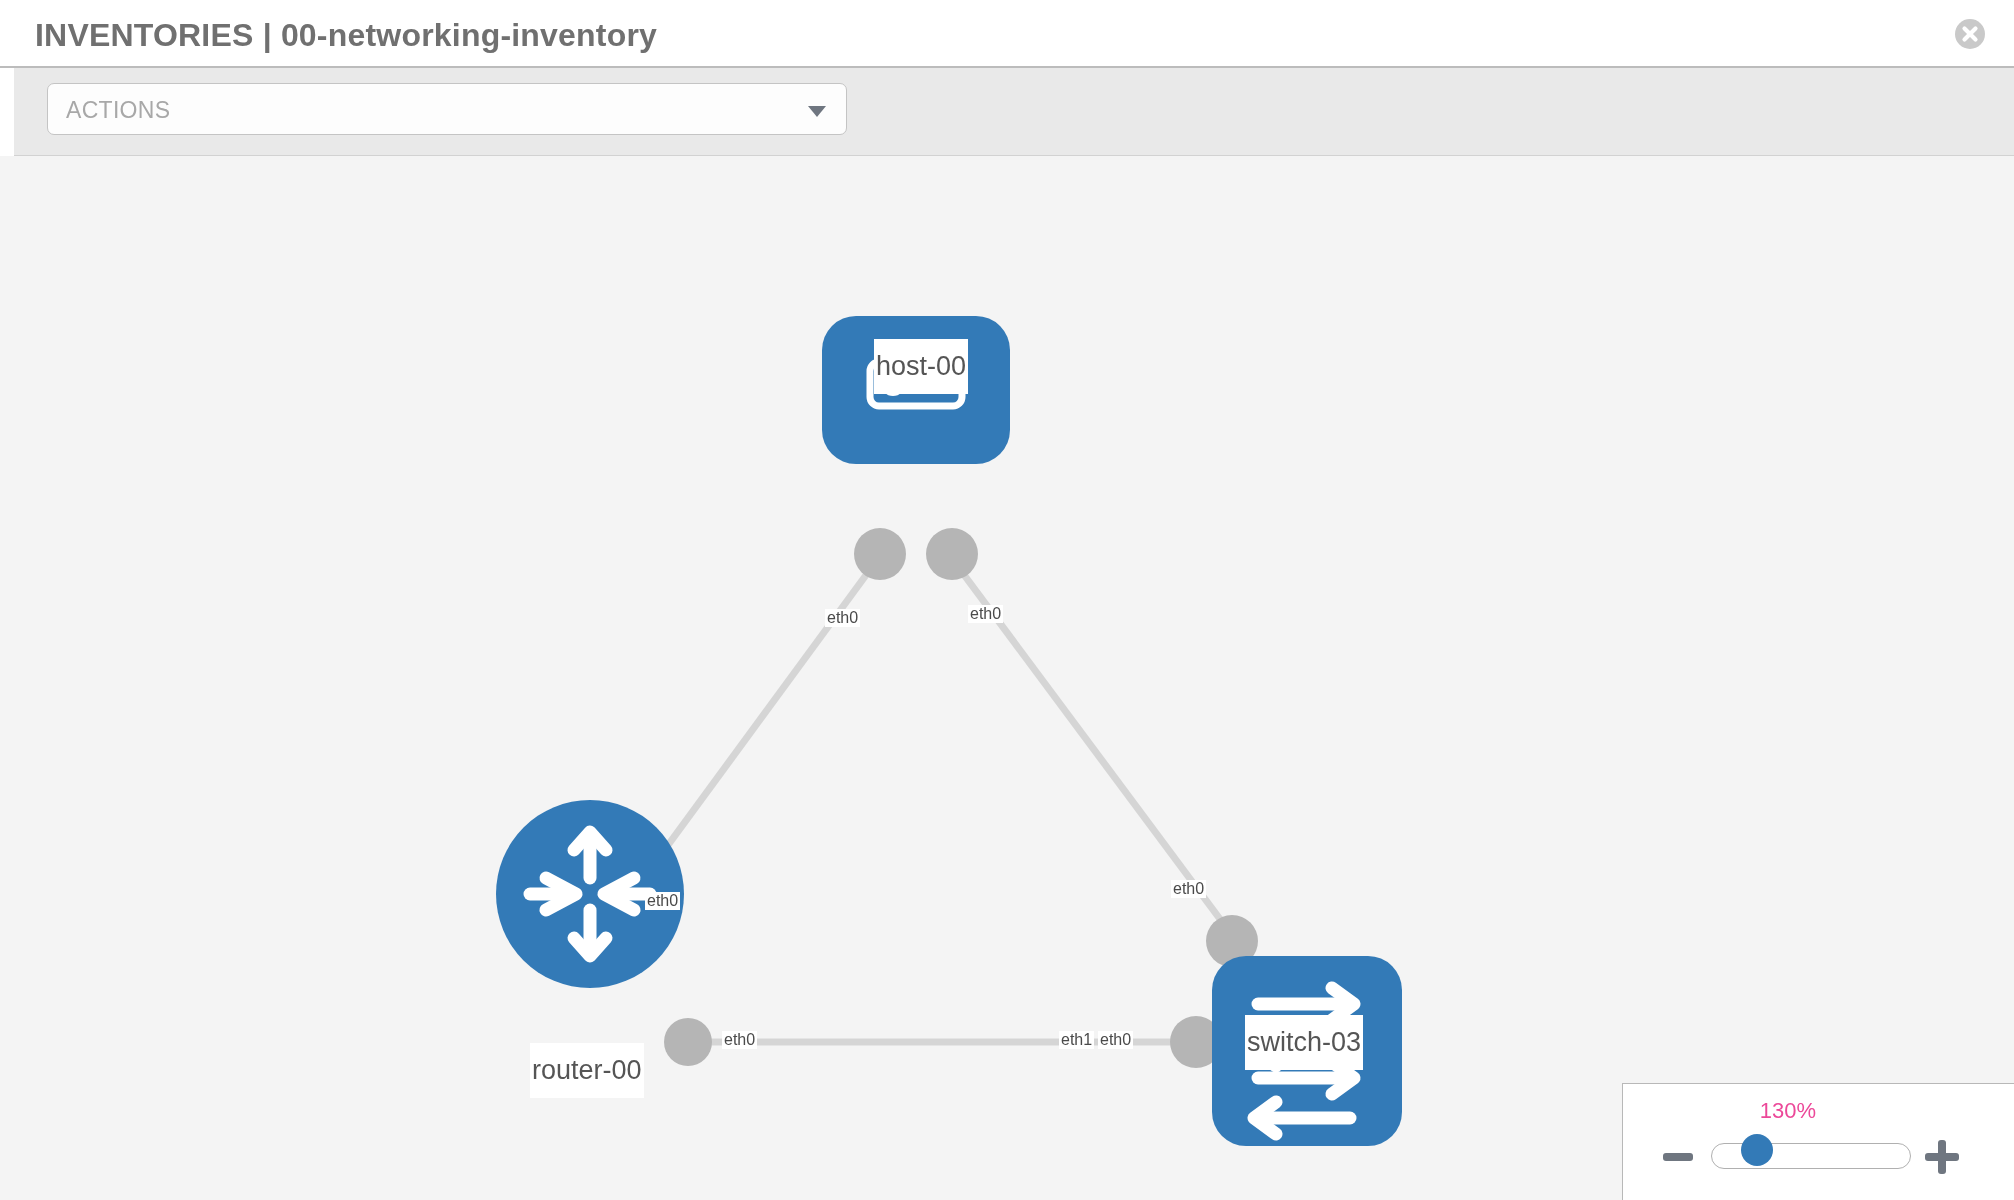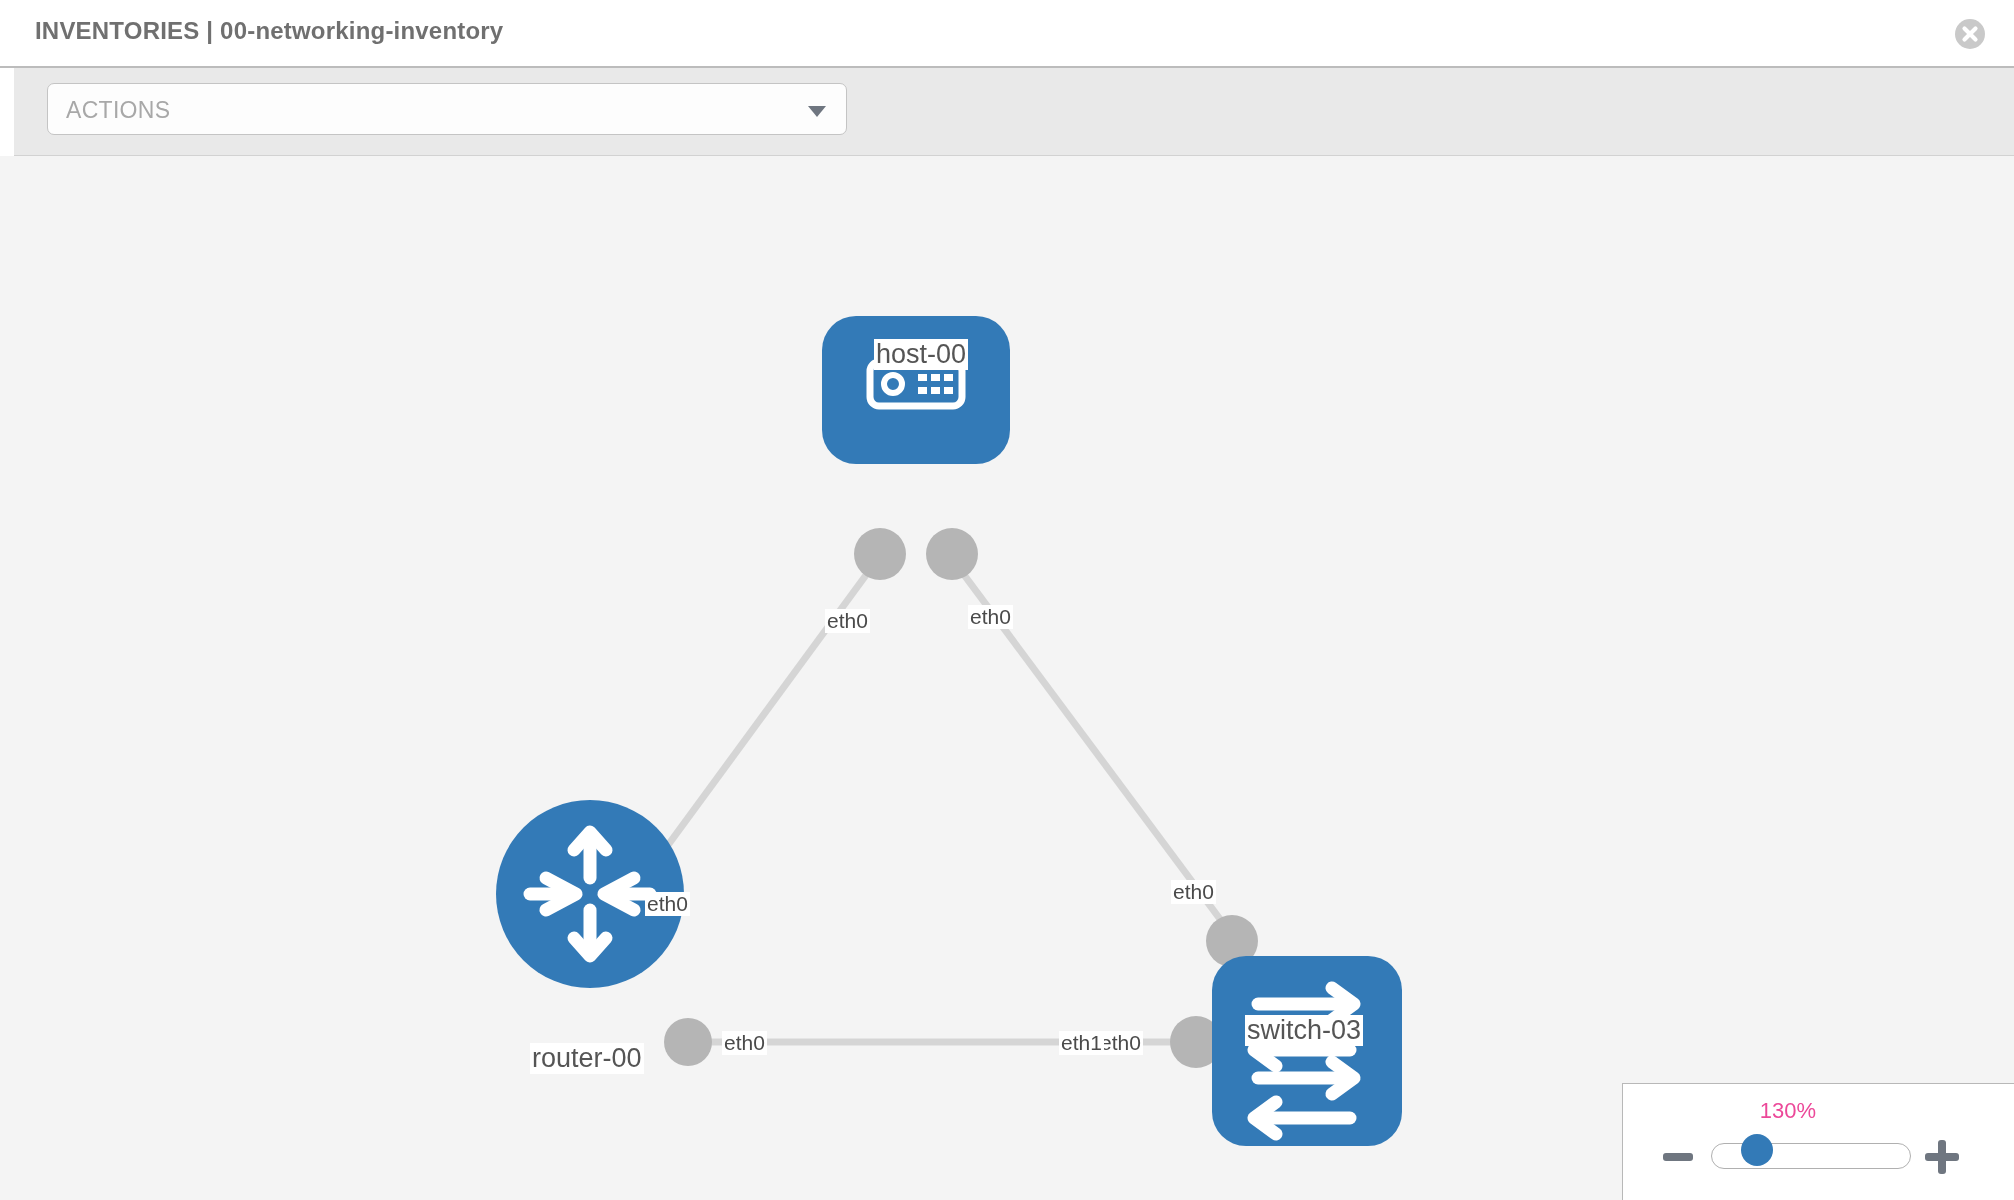"INVENTORIES | 00-networking-inventory" #page-title { font-size: 24px -> 32px }
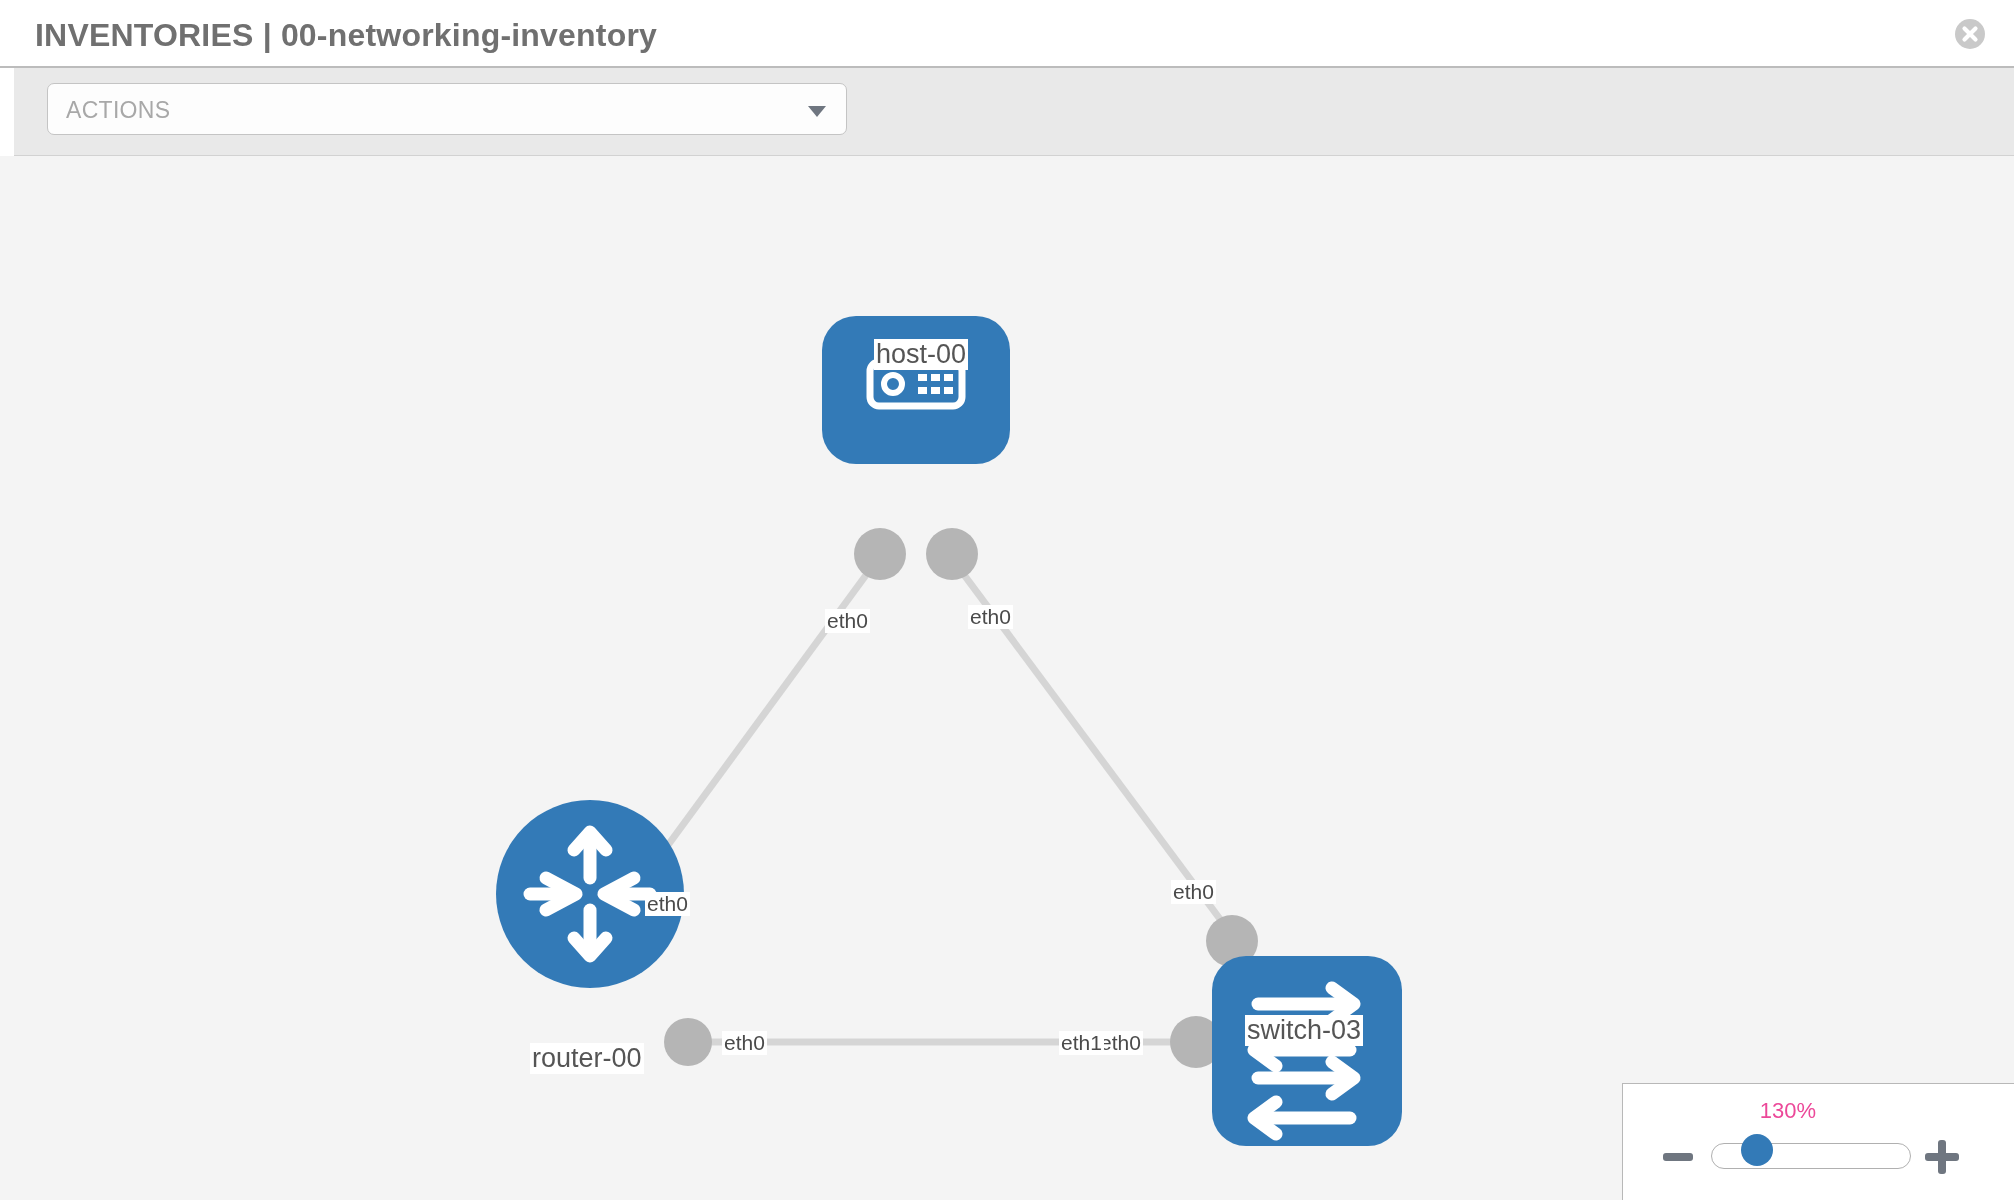"host-00" .node-label { padding: 0 2px -> 12px 2px }
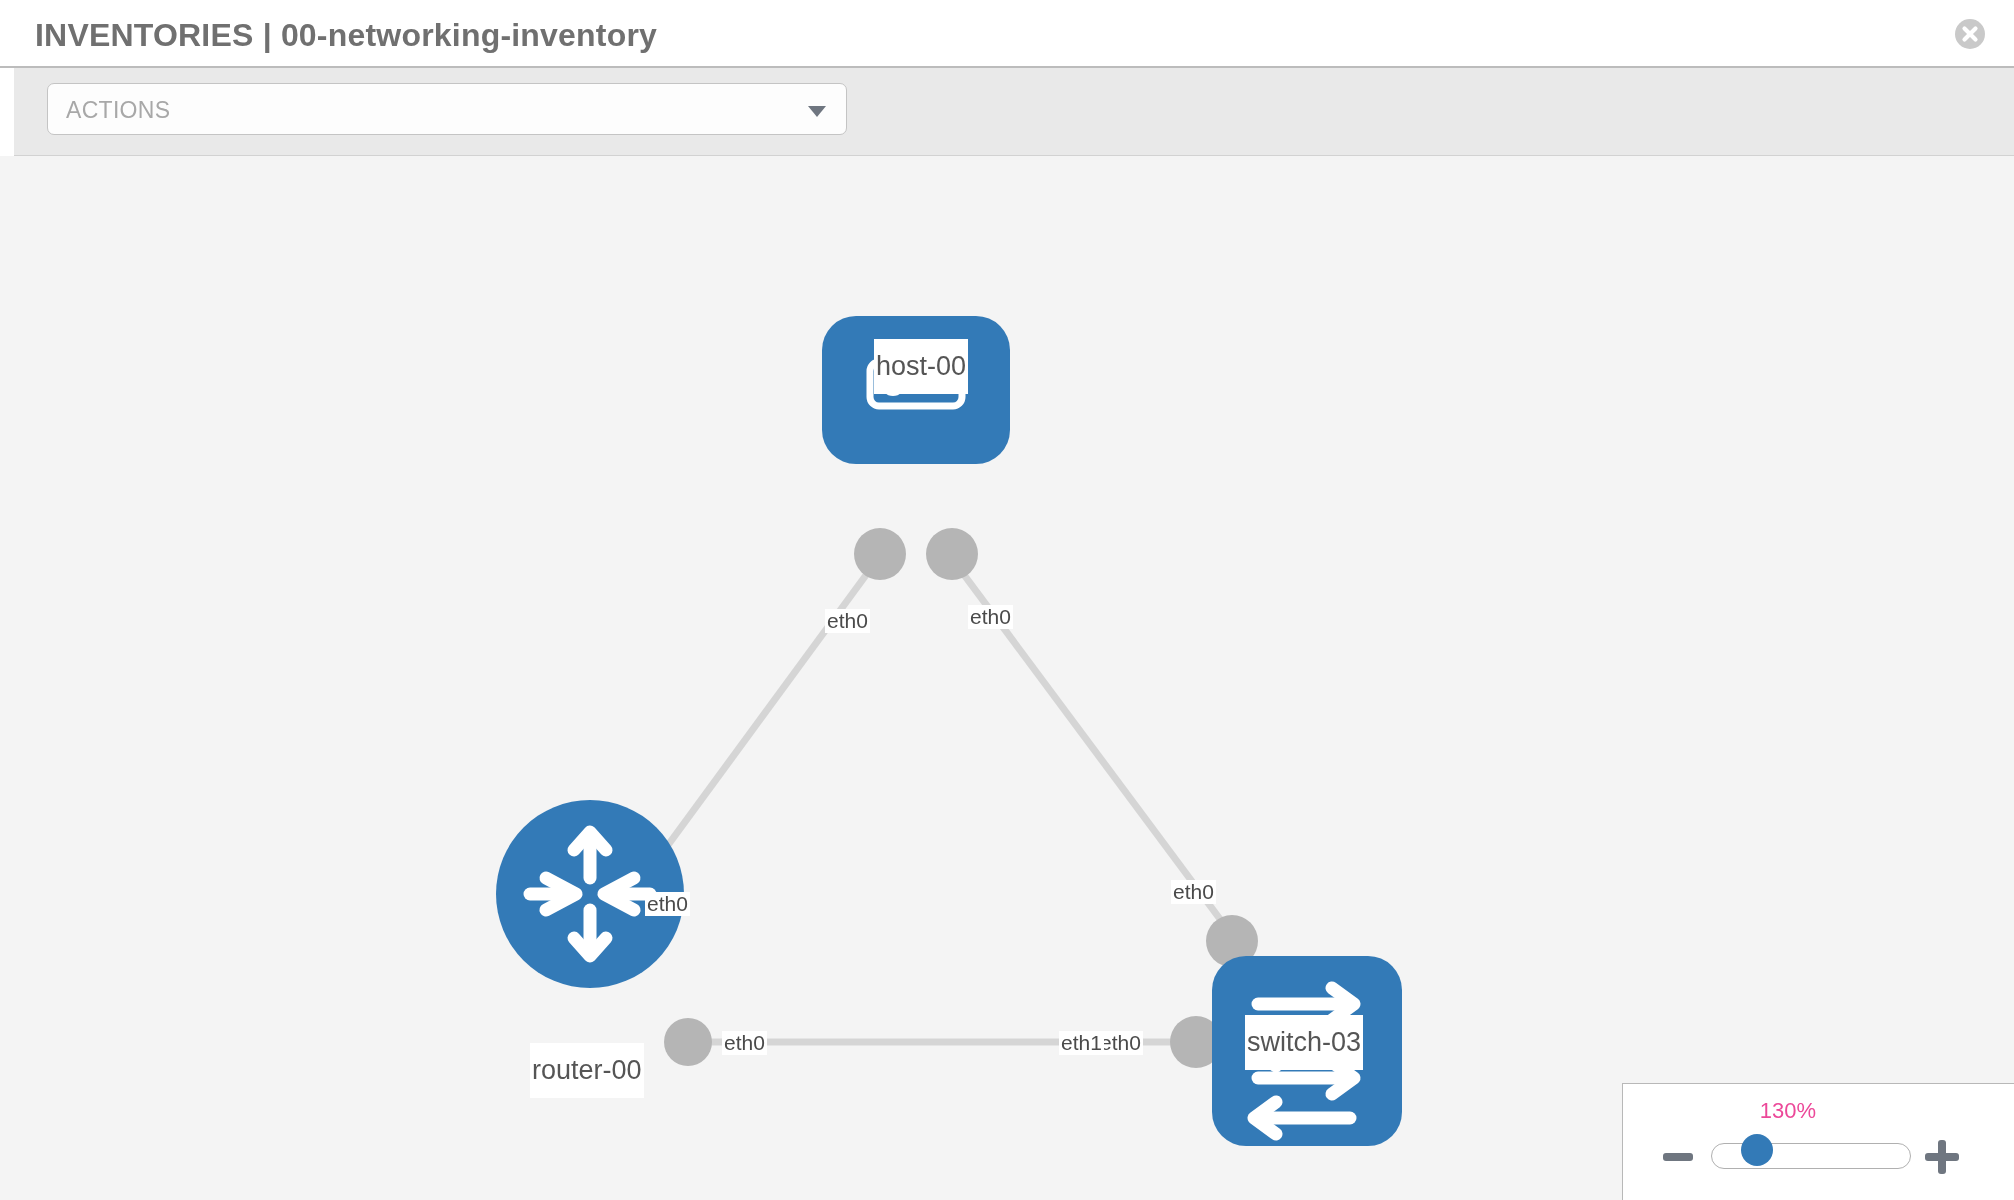"eth0" .iface-label { font-size: 21px -> 16px }
